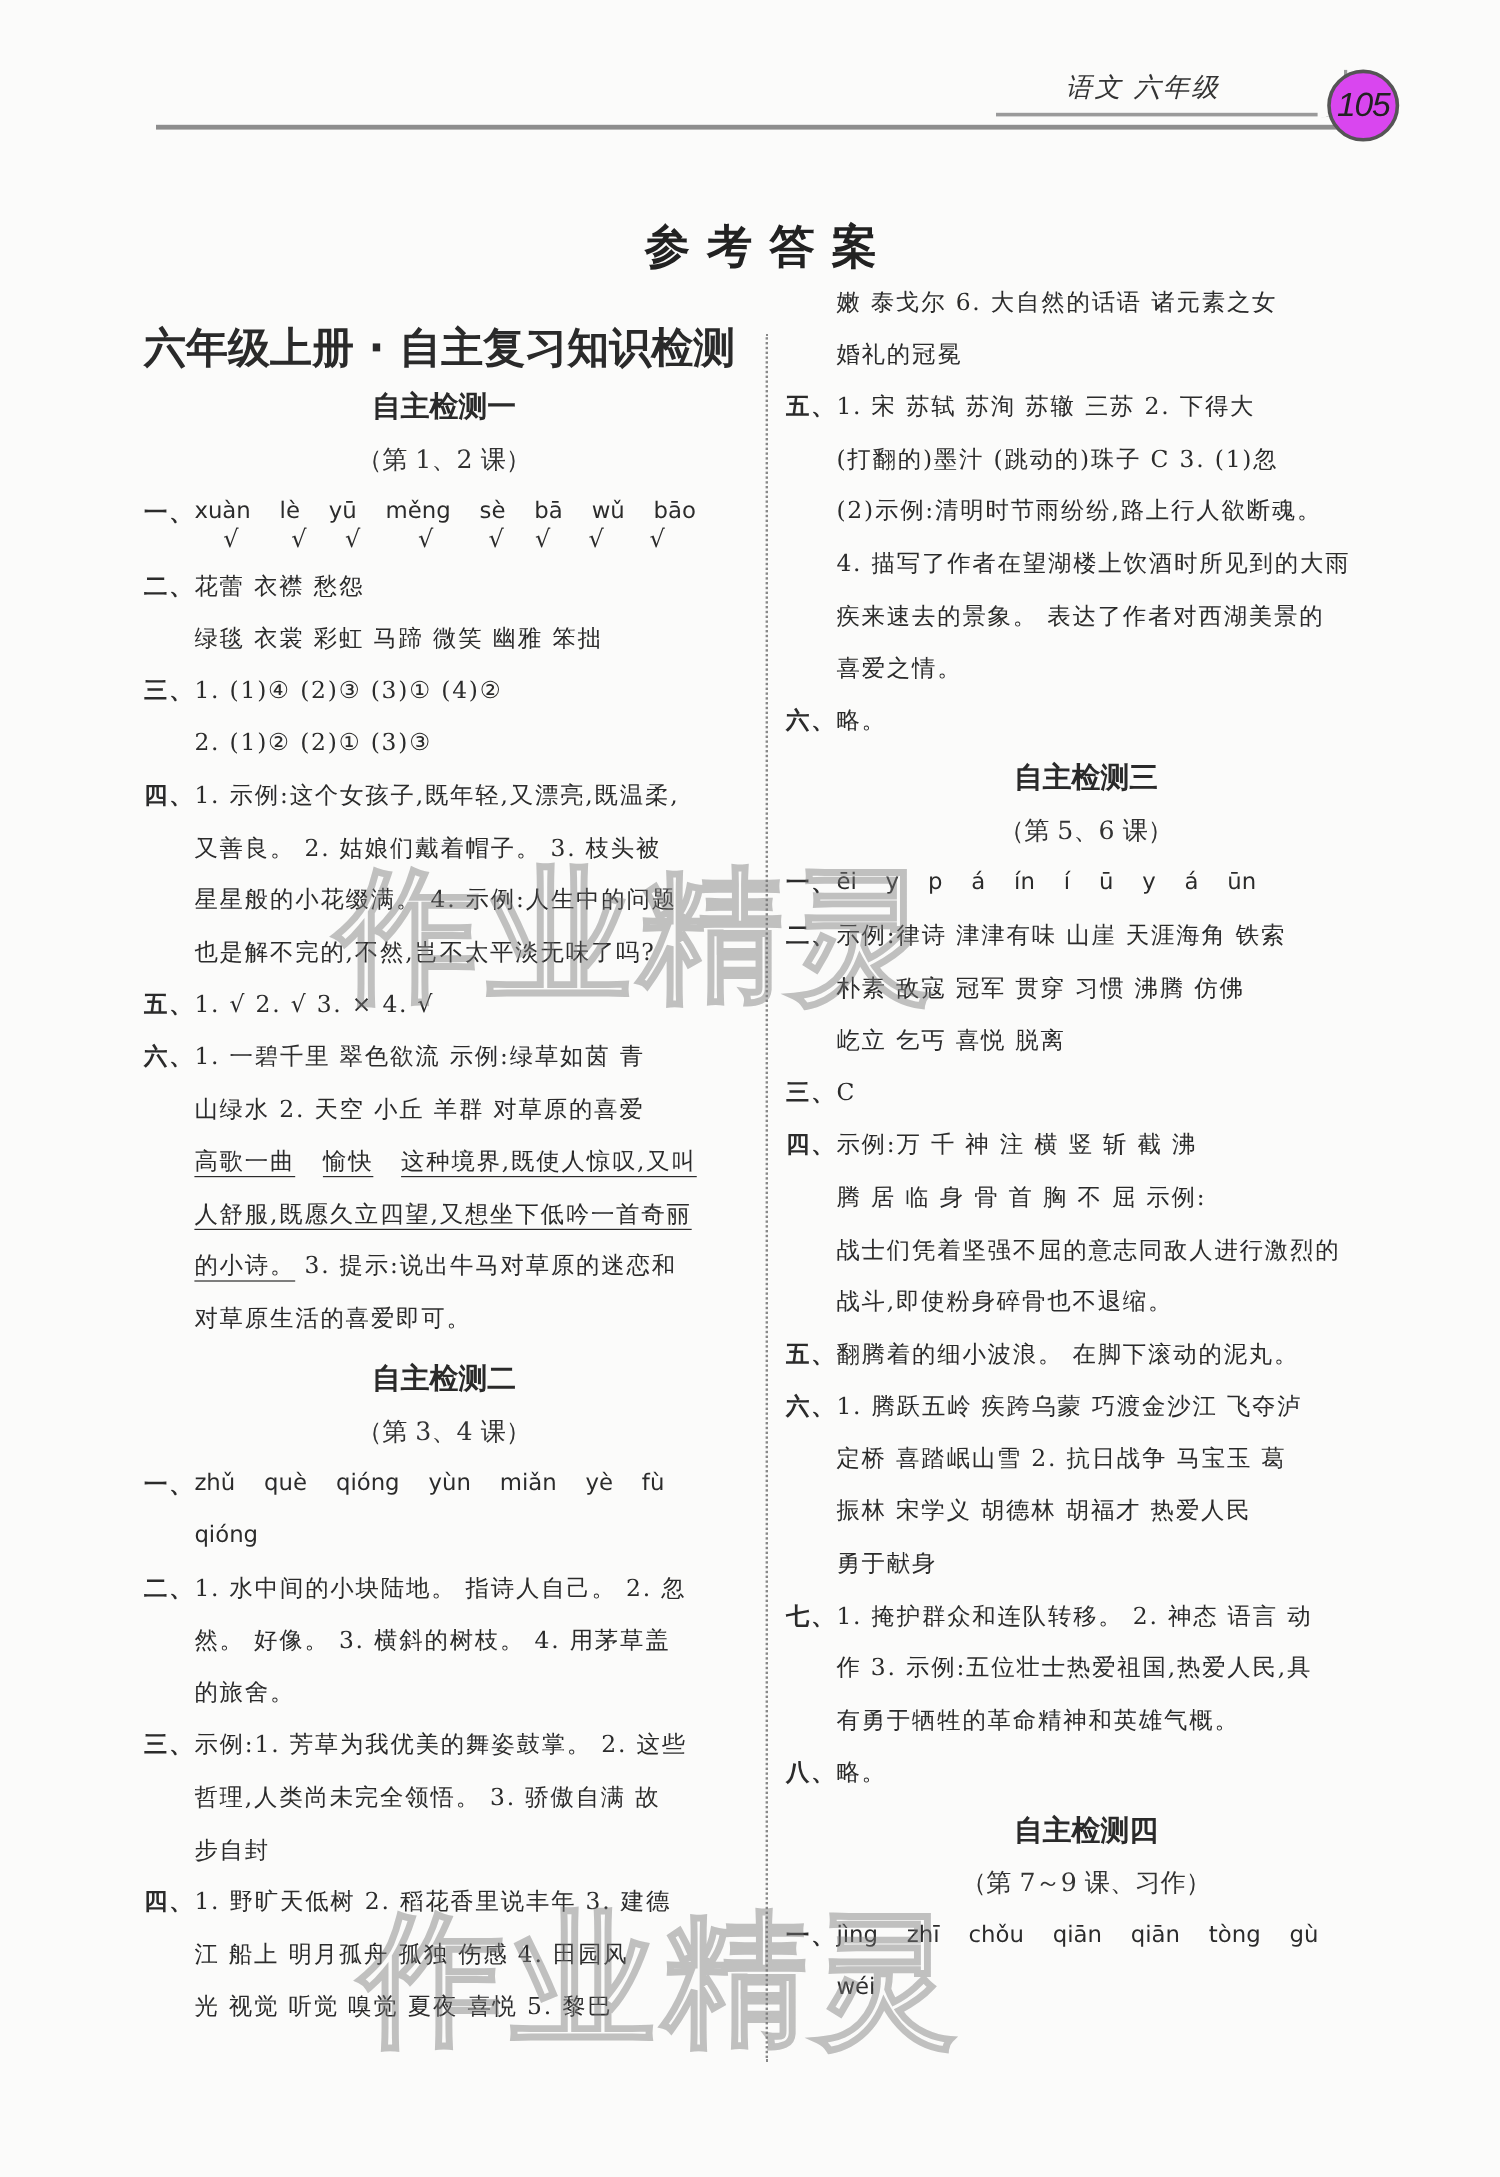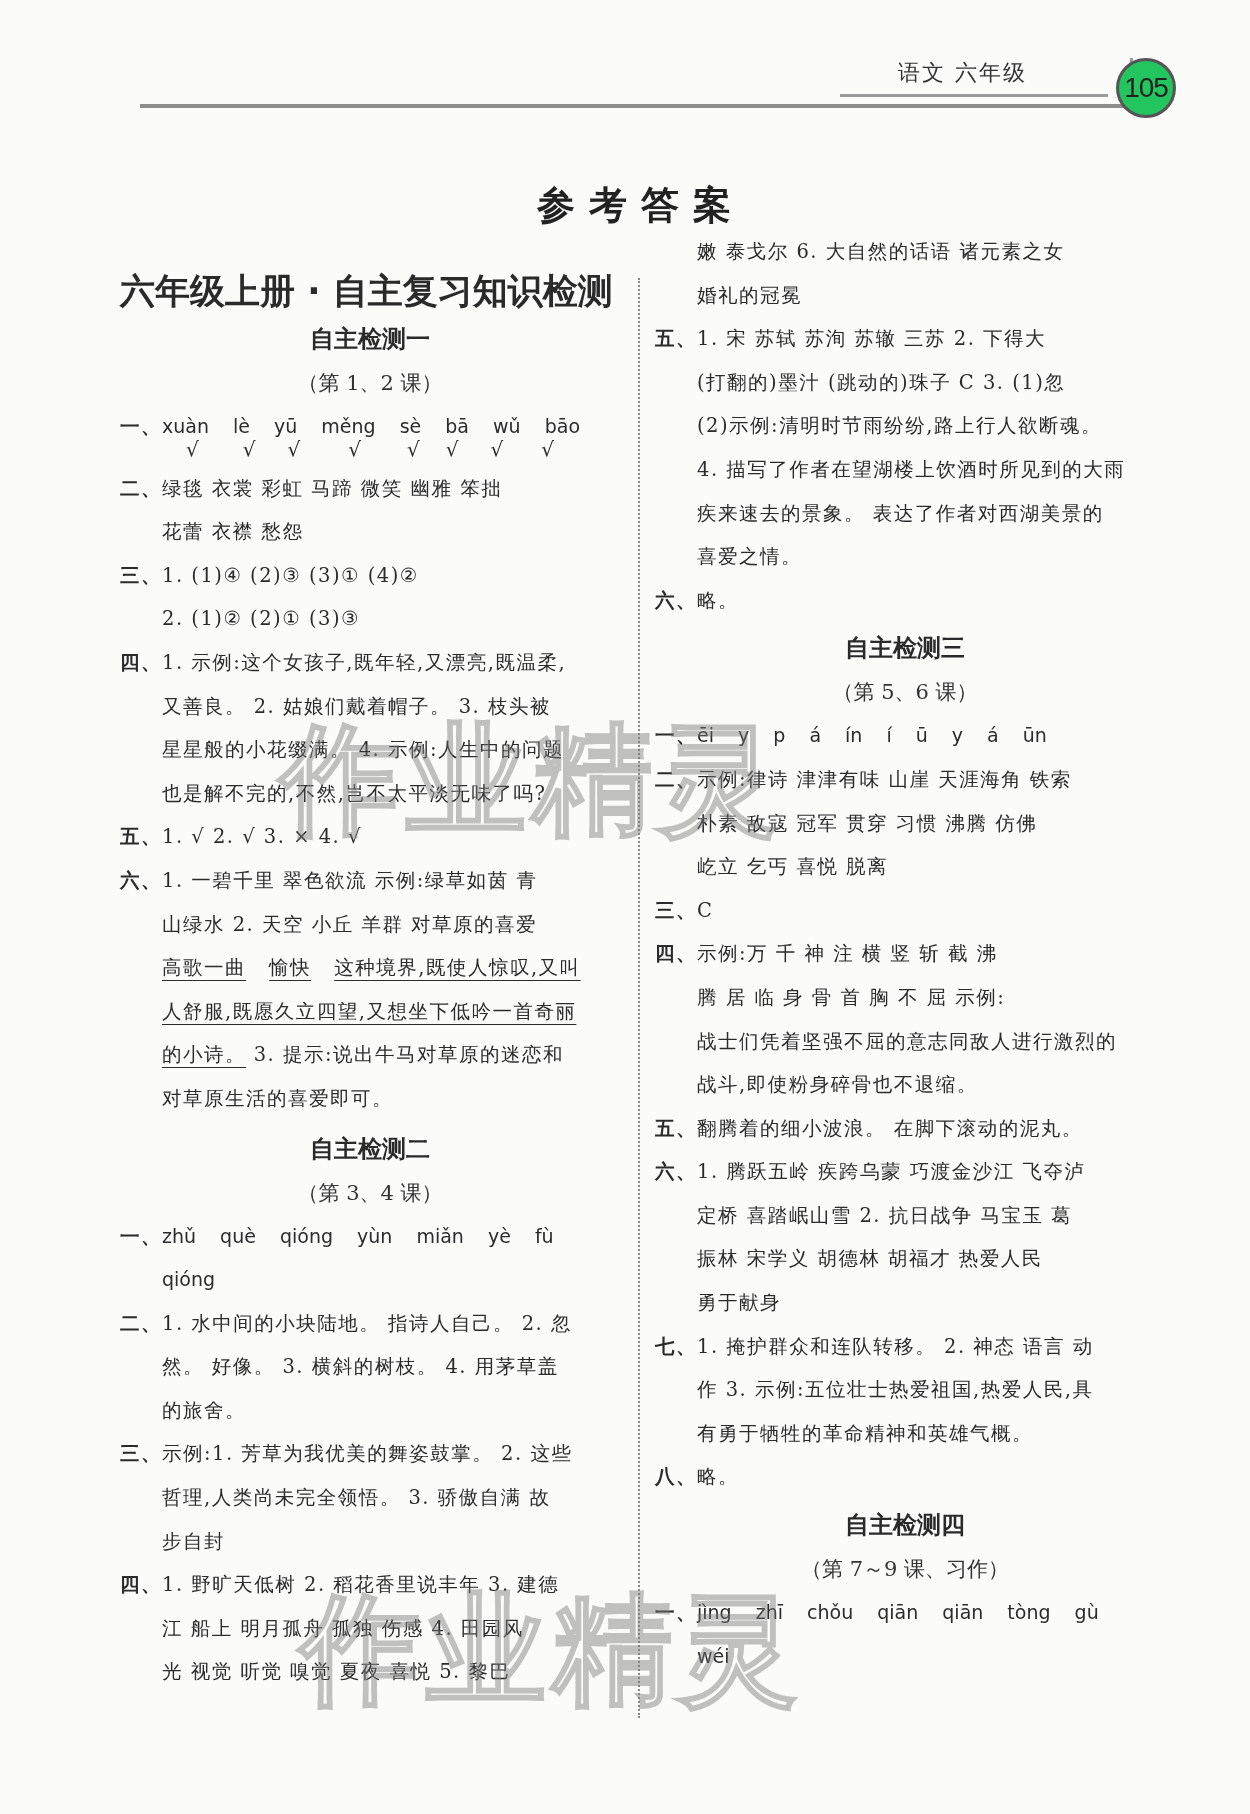"语文 六年级" .header { font-style: none -> italic; left: 18px -> 8px }
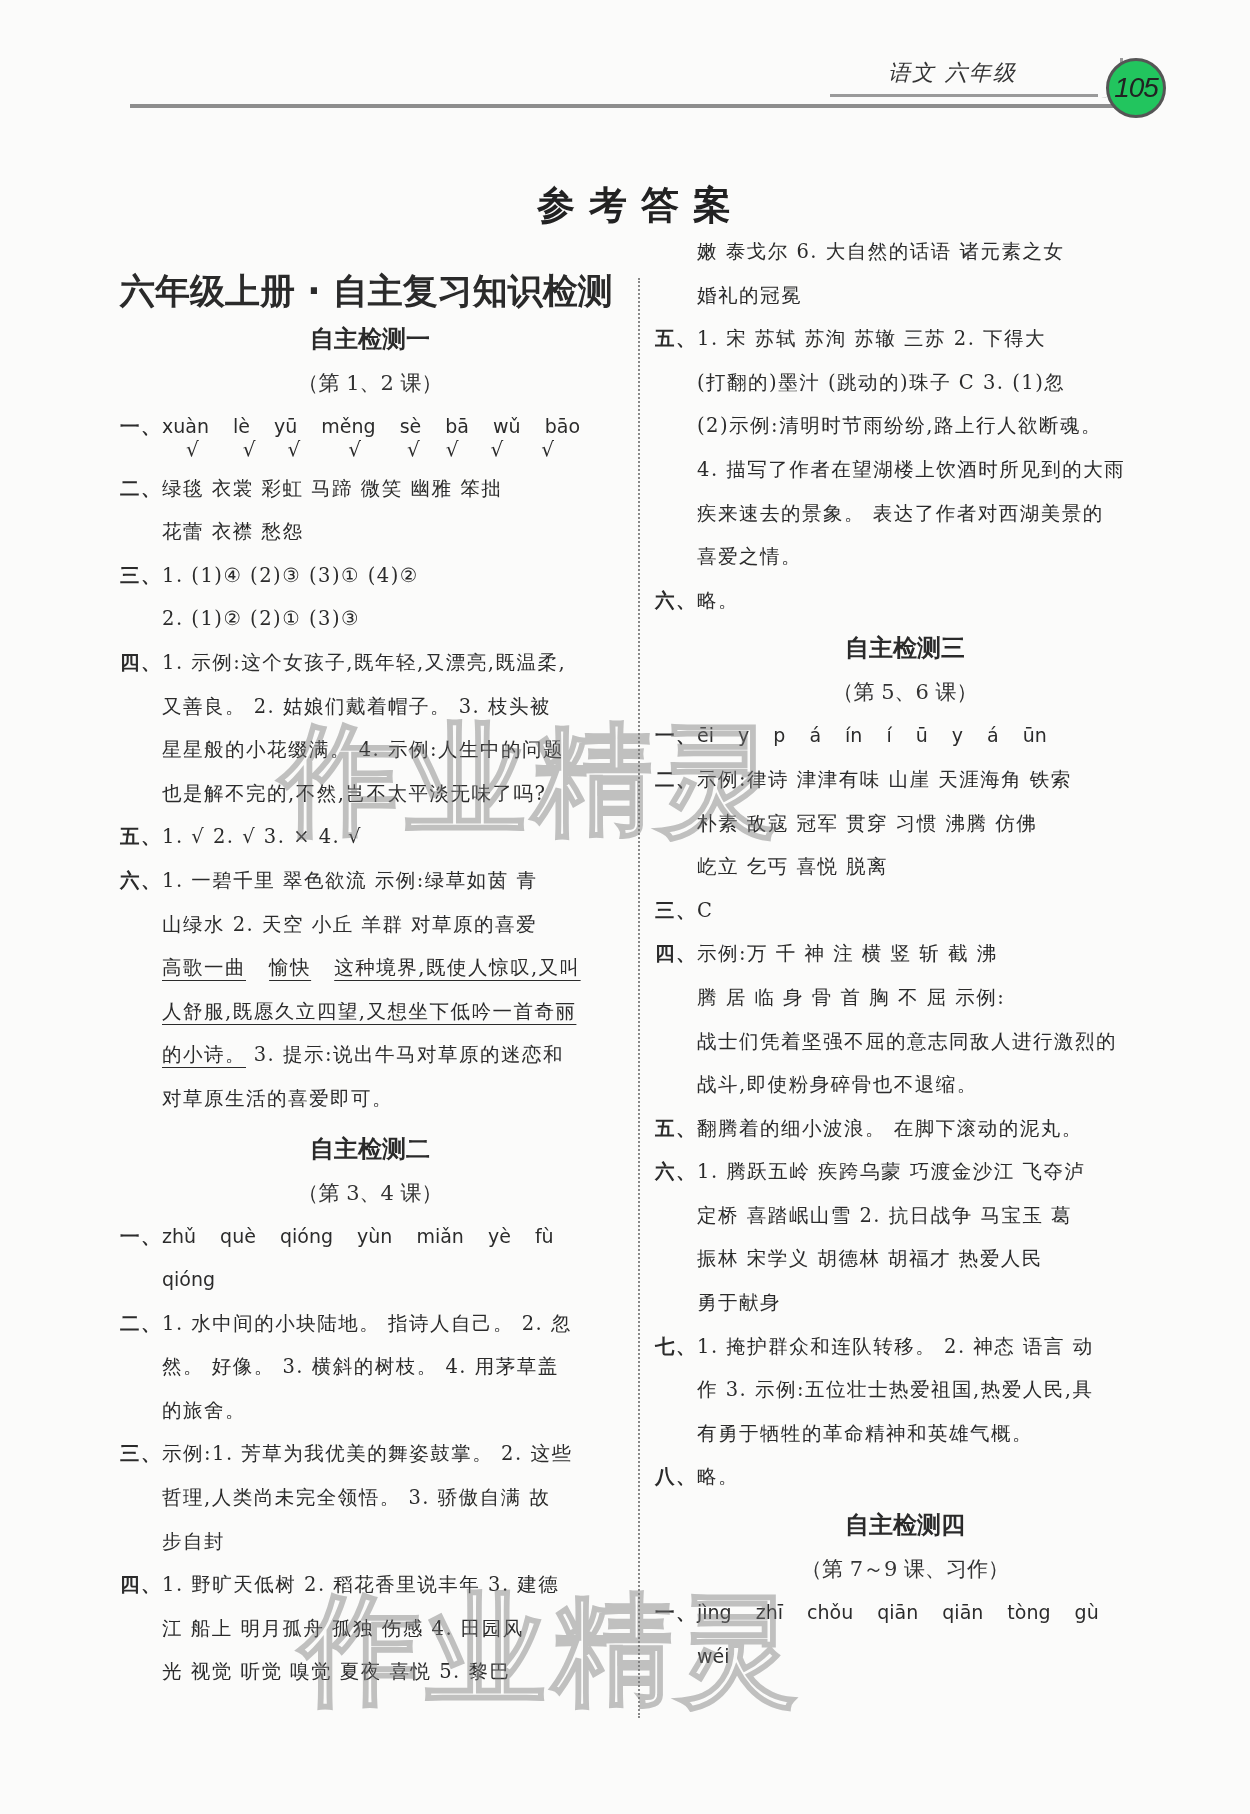"105" .header .page-no { background: #22c55e -> #d946ef }
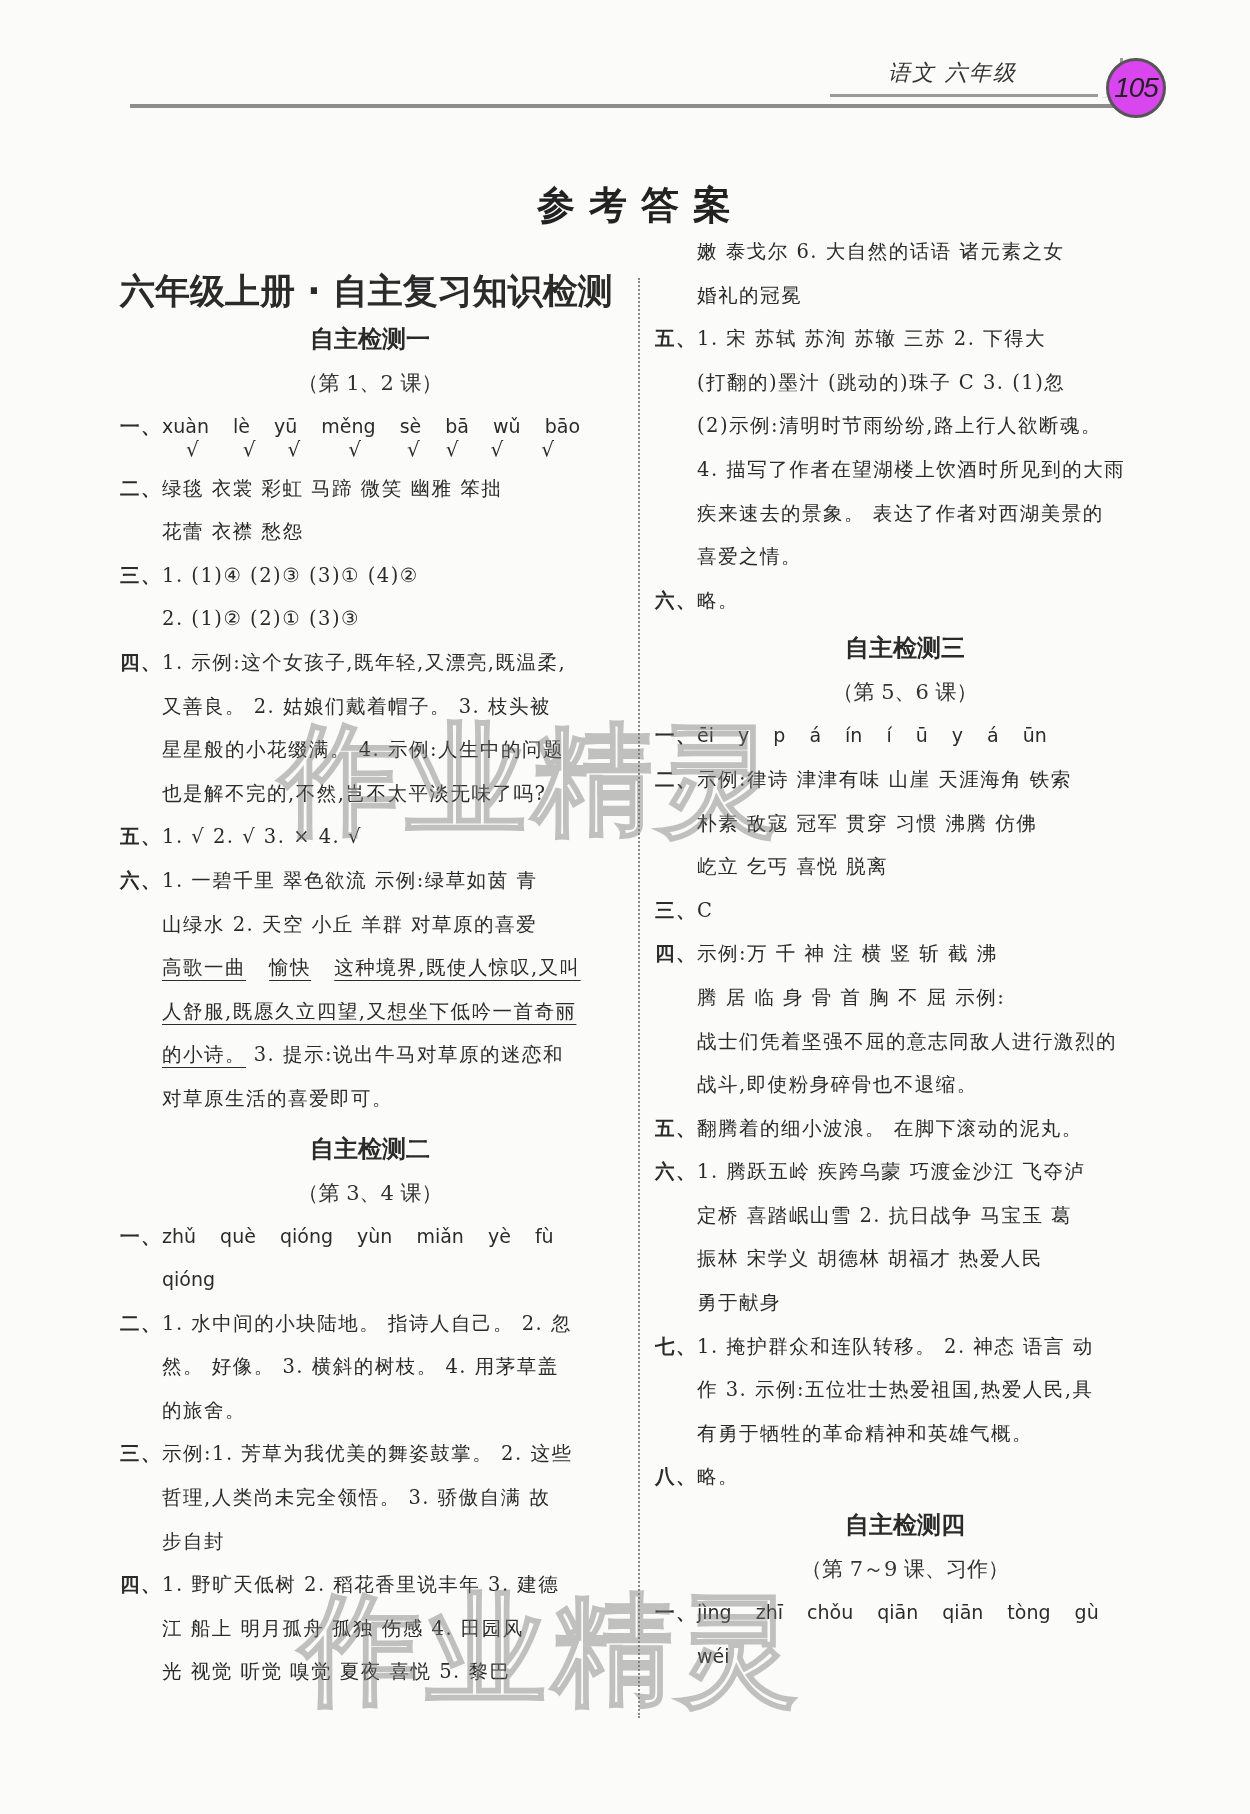"绿毯 衣裳 彩虹 马蹄 微笑" span.line { order: before "花蕾 衣襟 愁怨" -> after "花蕾 衣襟 愁怨" }
